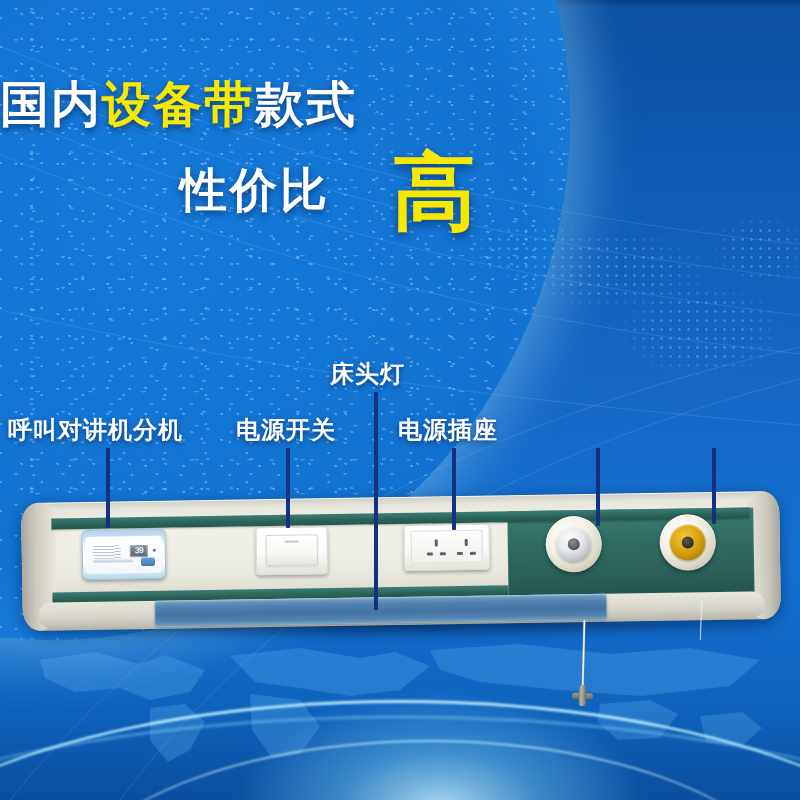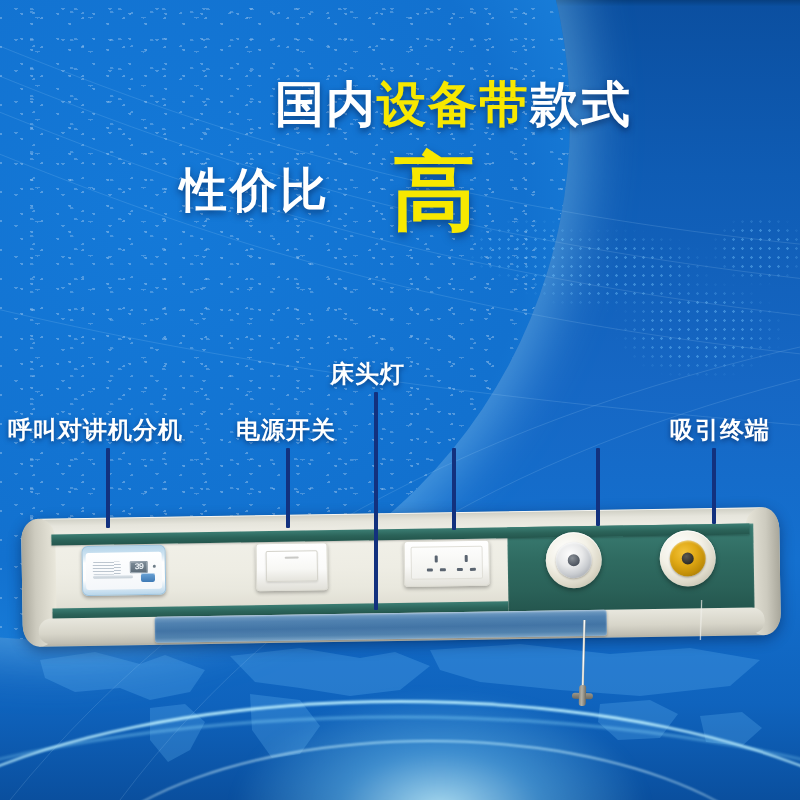"国内设备带款式" .headline { text-align: right -> left }
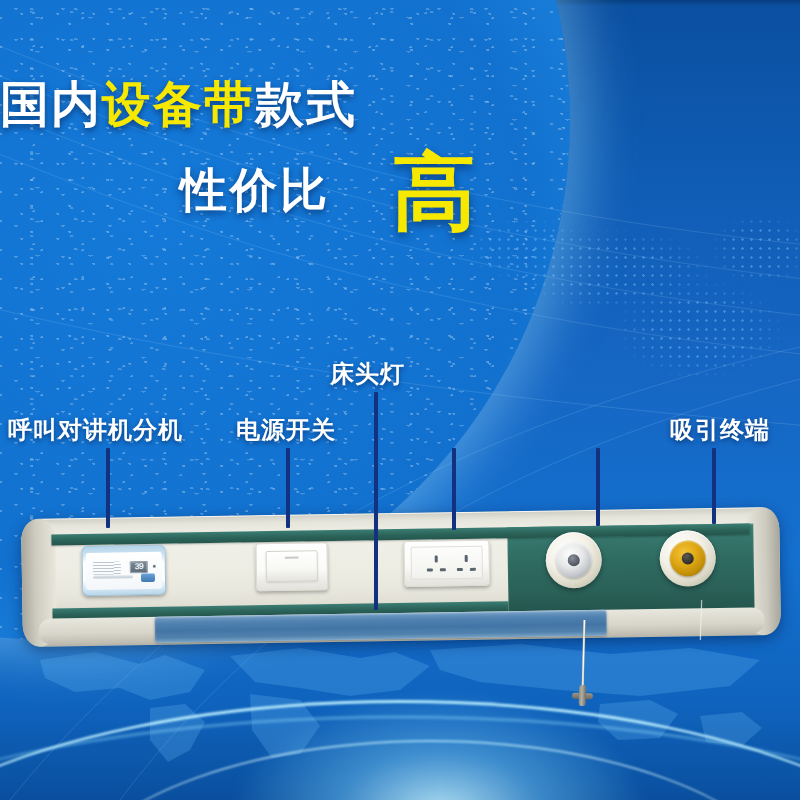"电源插座" div.label { html: none -> <div>电源插座</div> }
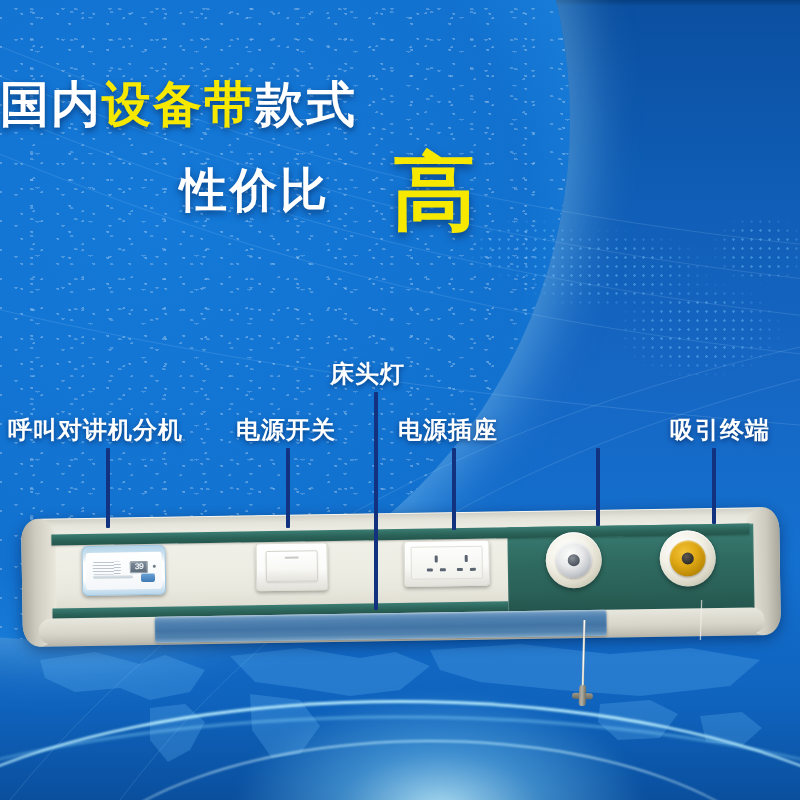"吸引终端" div.label { html: <div>吸引终端</div> -> none }
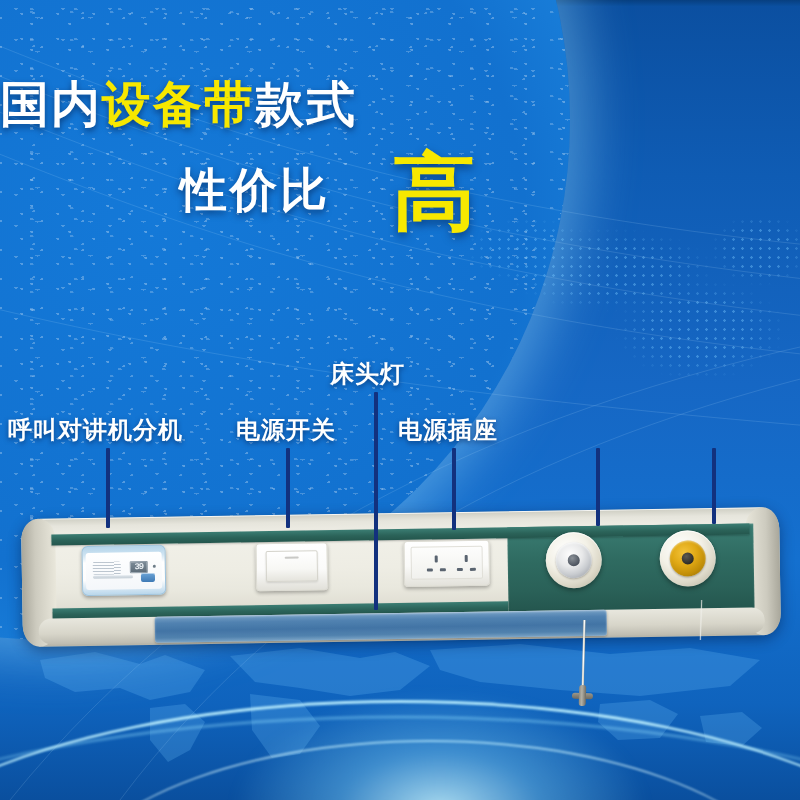"39" .panel-wrap { top: 16px -> 0 }
